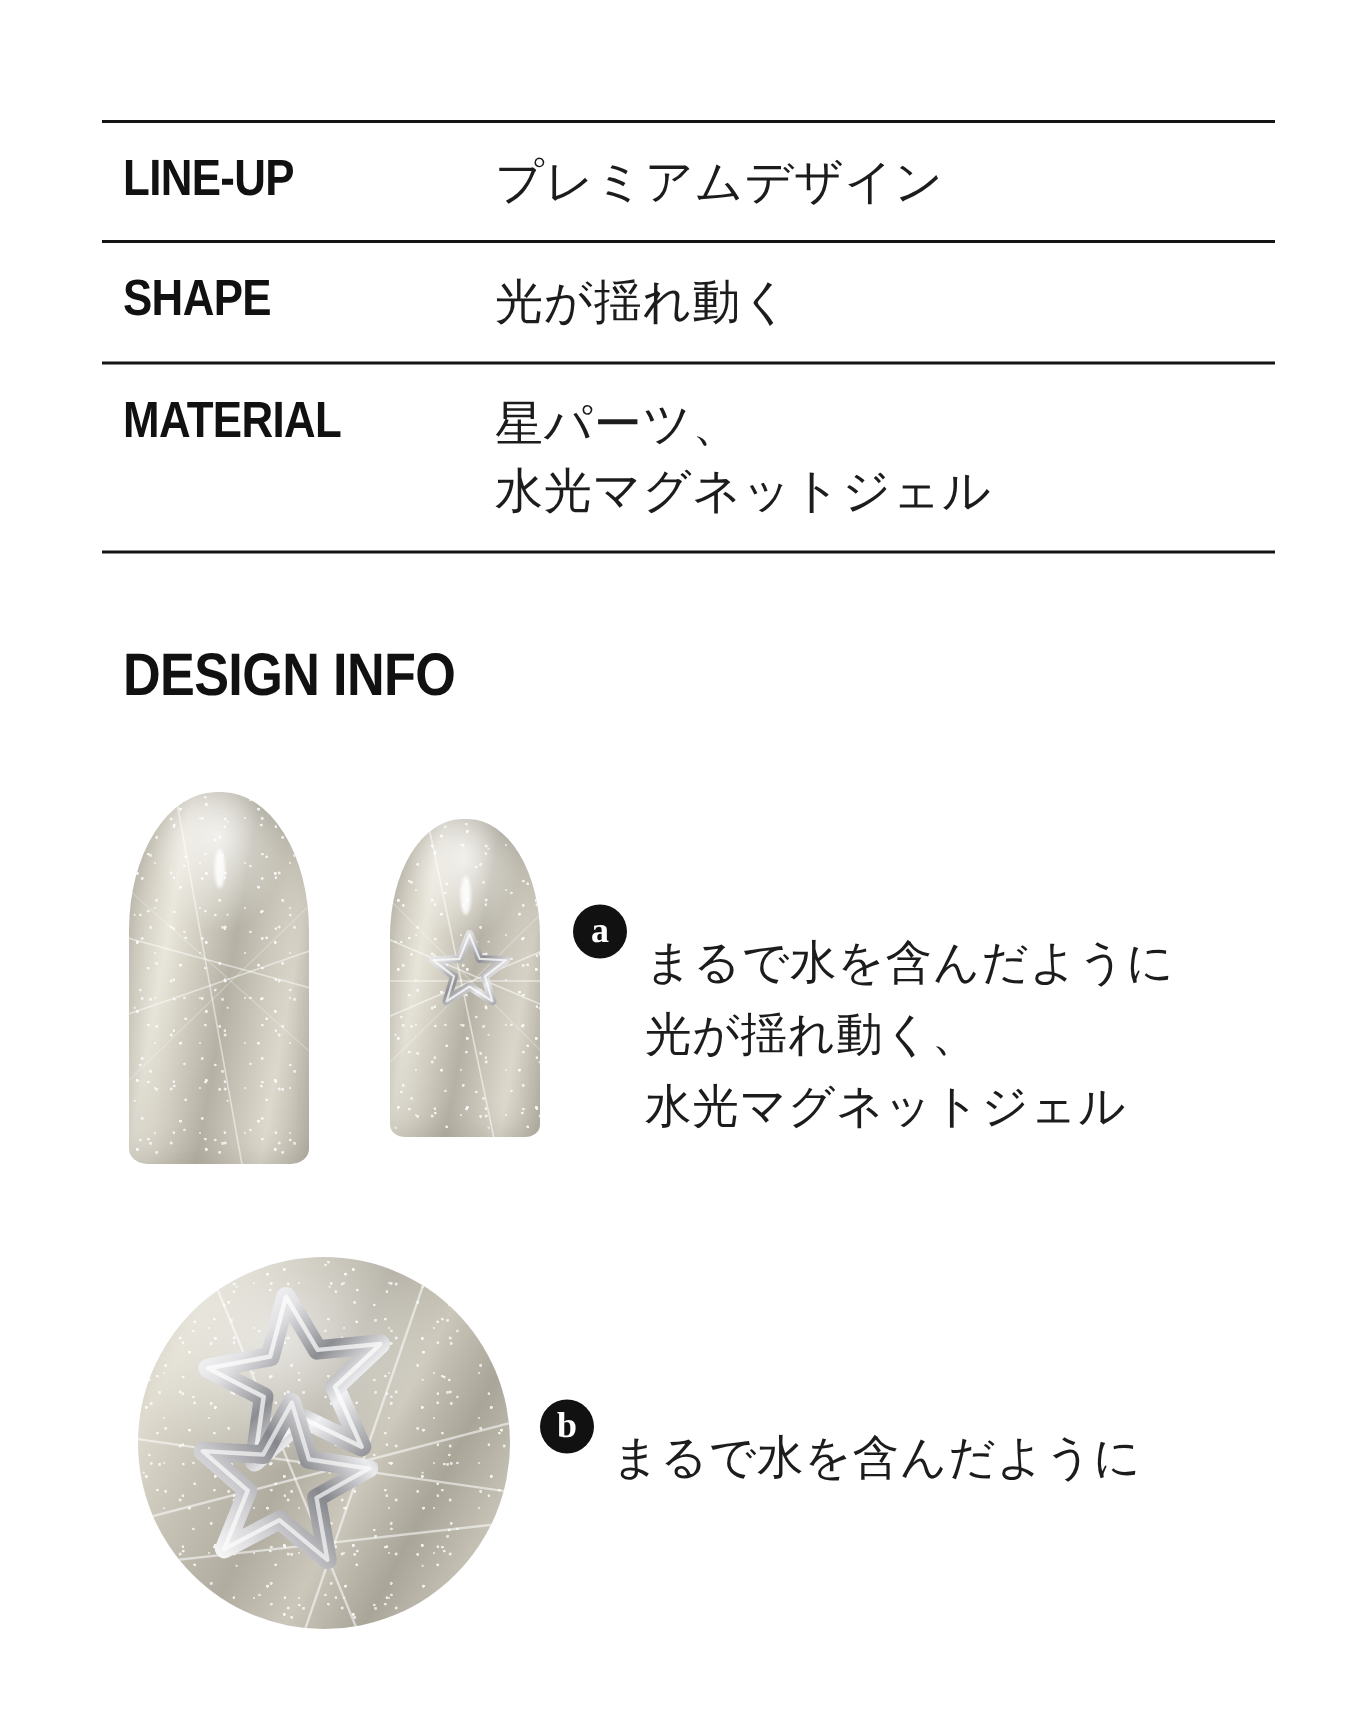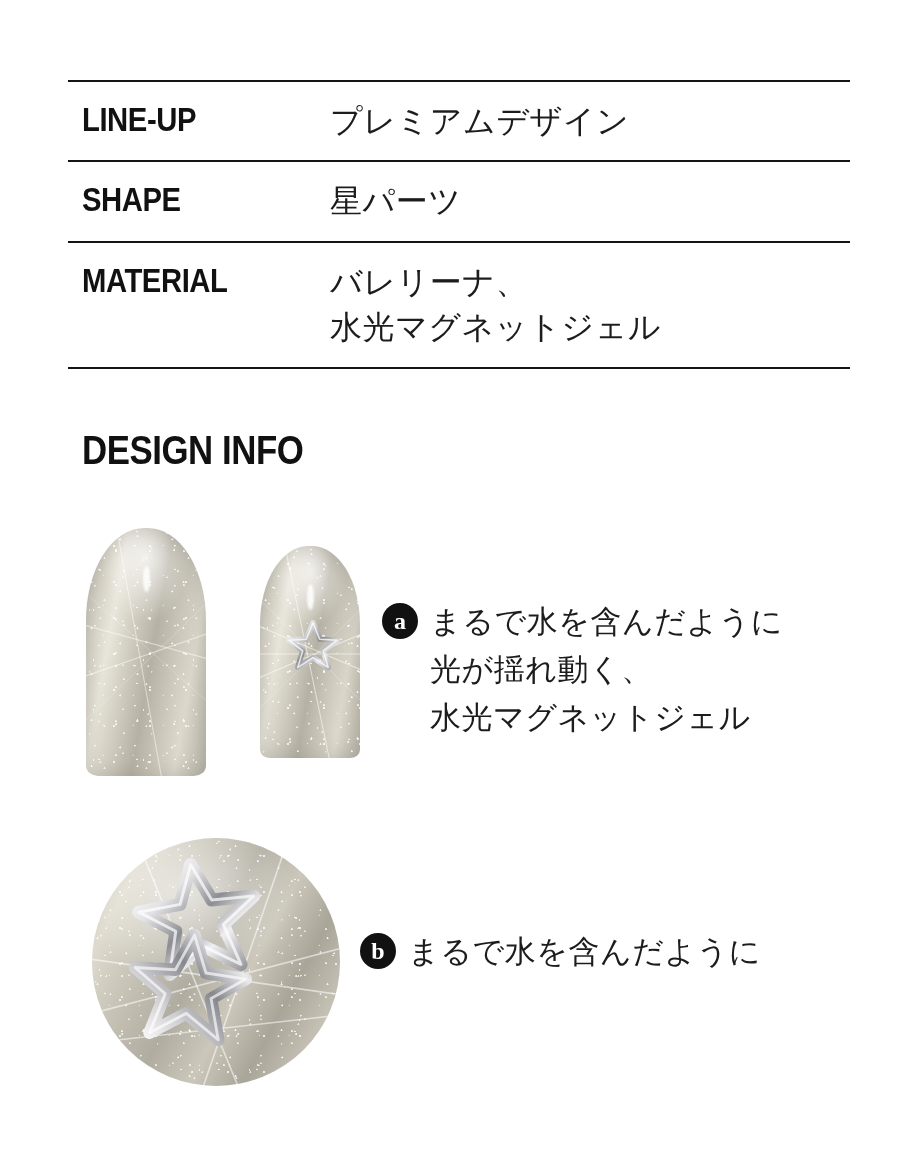"星パーツ" span.line { text: 星パーツ -> 光が揺れ動く }
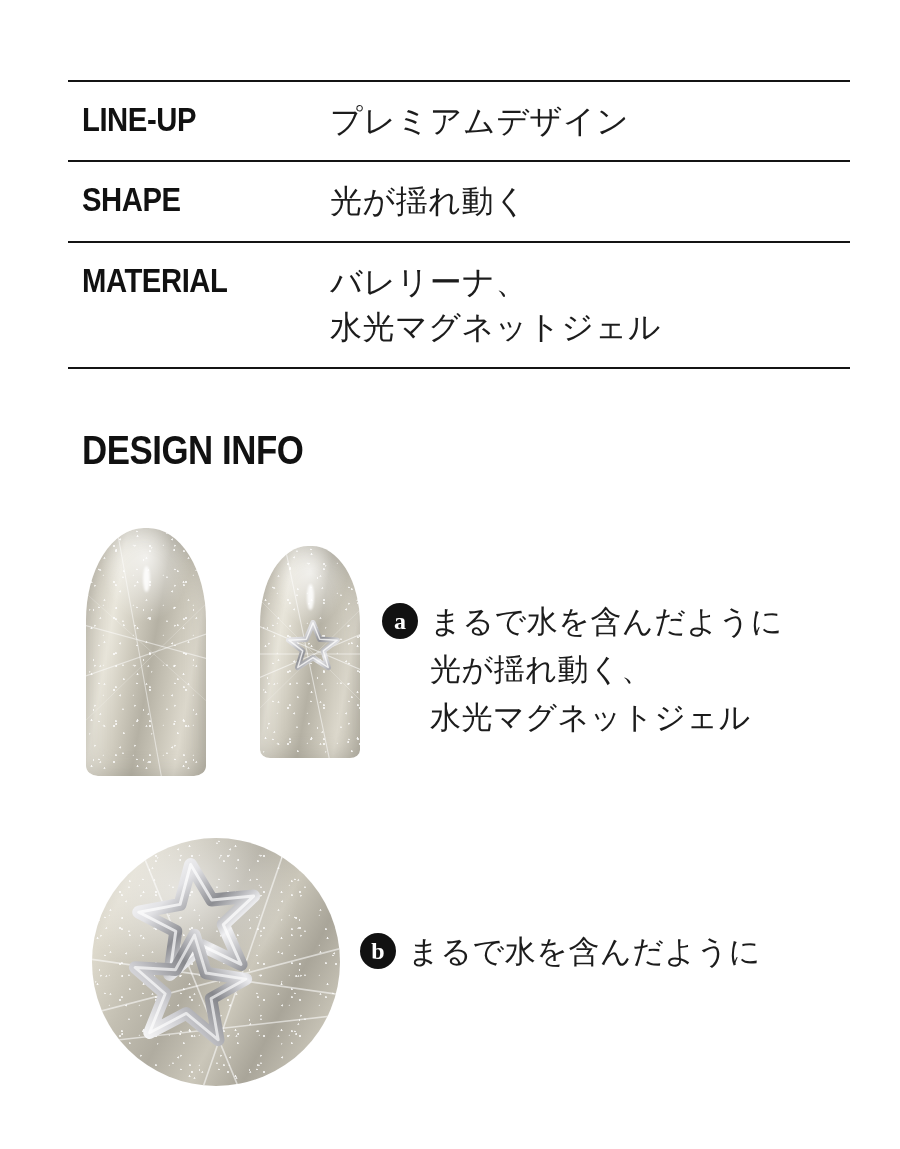"バレリーナ、" span.line { text: バレリーナ -> 星パーツ }
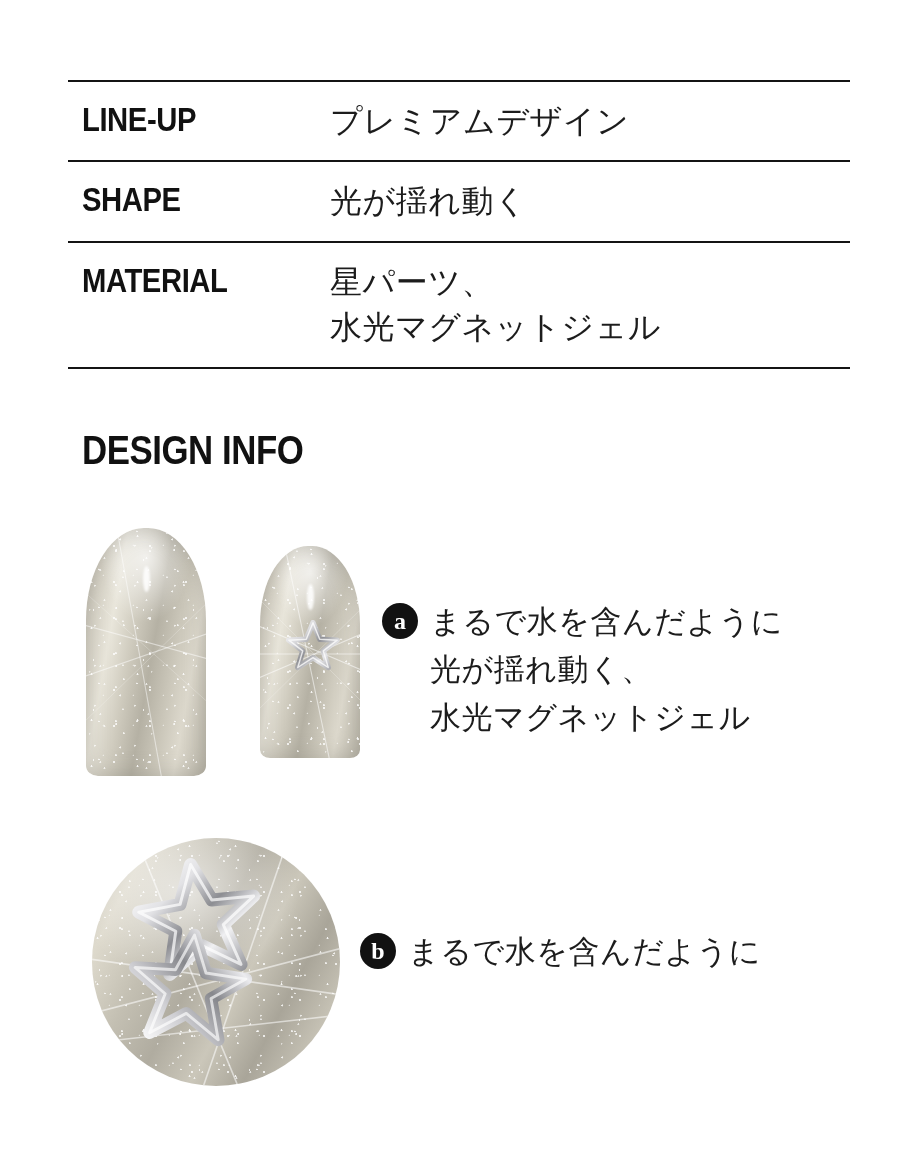"まるで水を含んだように" .note-text { margin-top: none -> 20px }
